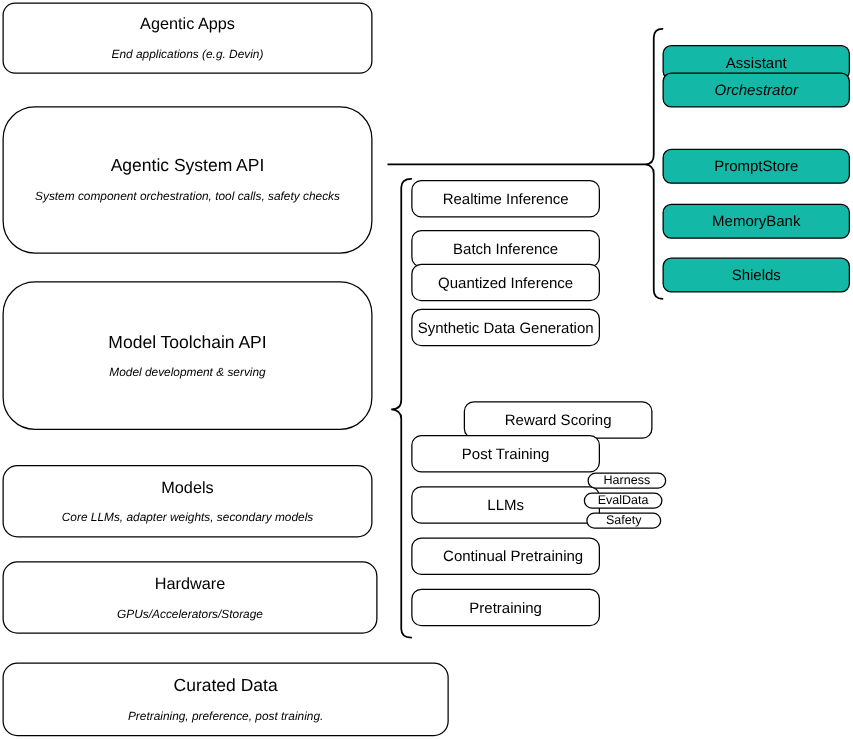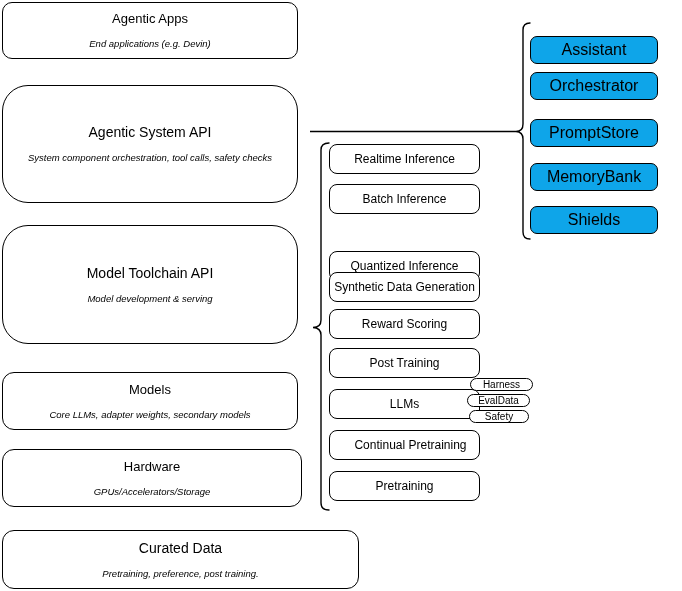"Assistant" .right-box { background: #0ea5e9 -> #14b8a6; font-size: 16px -> 12px; width: 128px -> 150px }
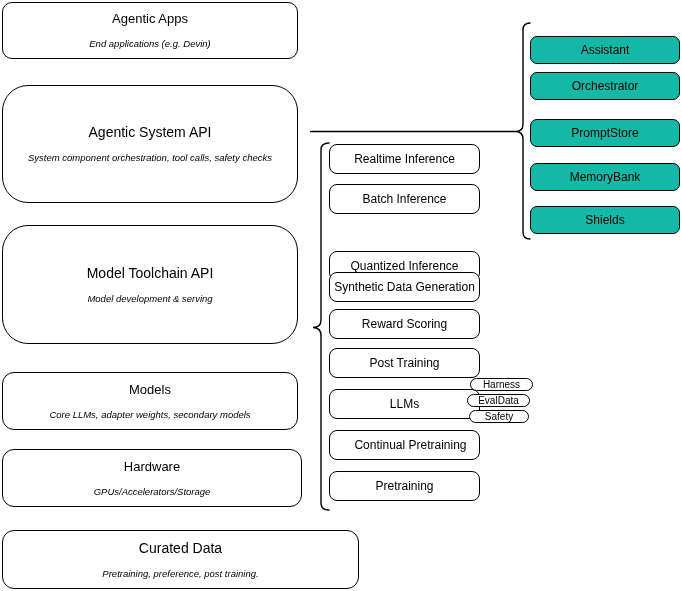"Orchestrator" div.right-box { font-style: none -> italic; top: 72px -> 58px }
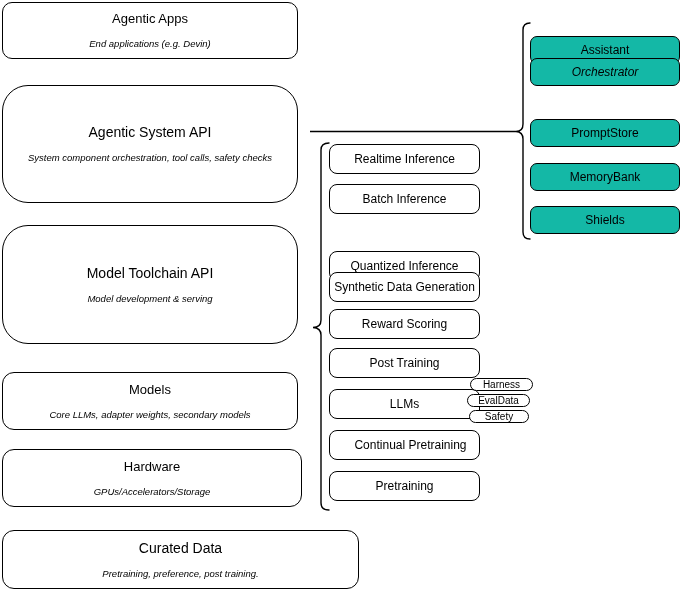"Quantized Inference" div.mid-box { margin-top: 40px -> none }
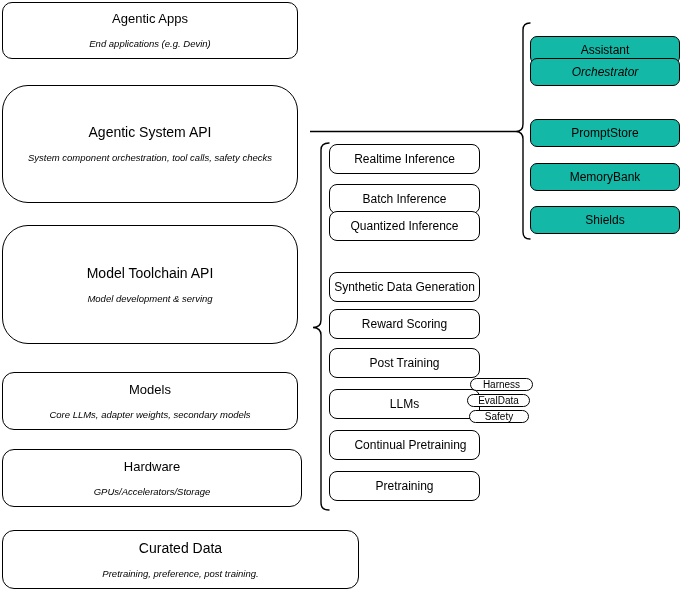"Synthetic Data Generation" div.mid-box { top: 272px -> 247px }
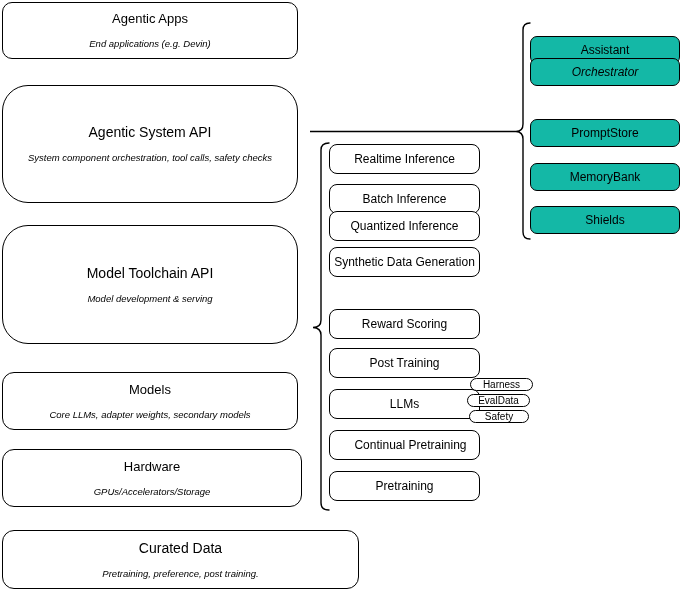"Reward Scoring" div.mid-box { margin-left: none -> 42px; top: 309px -> 321px }
